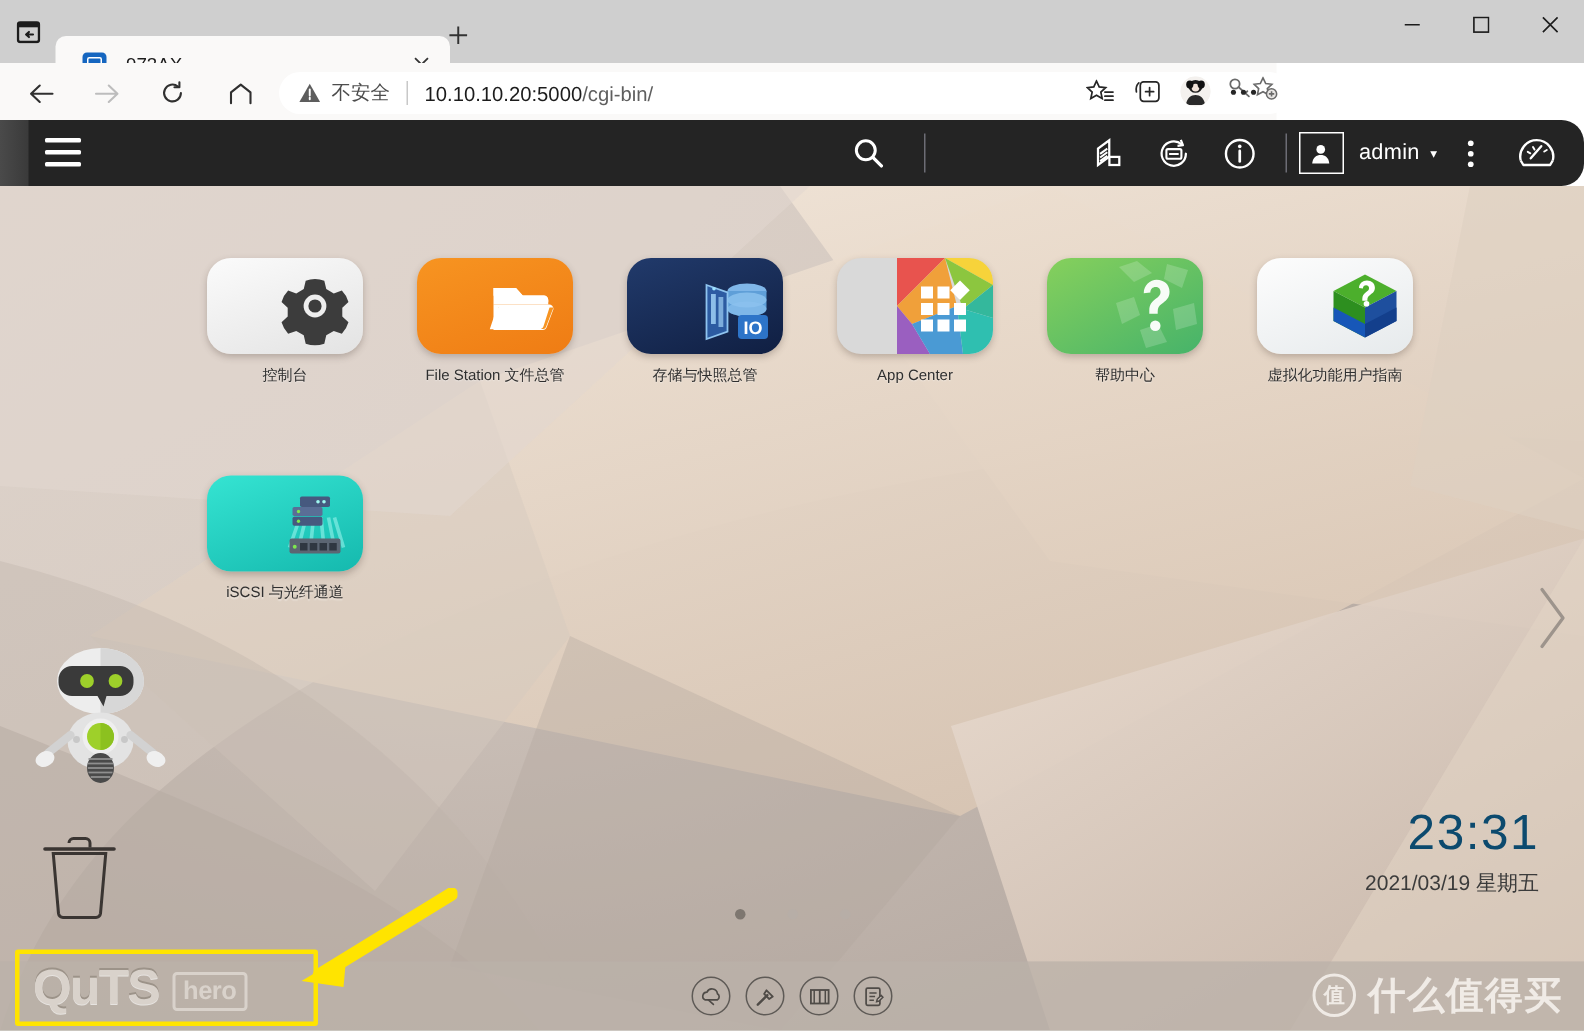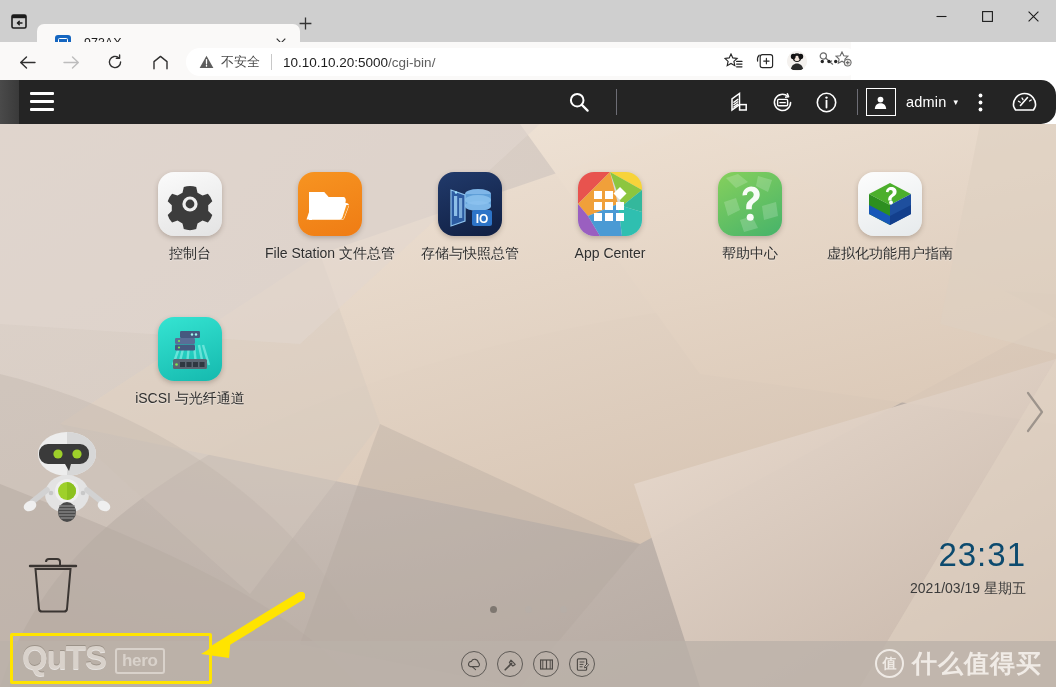"IO" .icon .glyph { padding-left: none -> 40px }
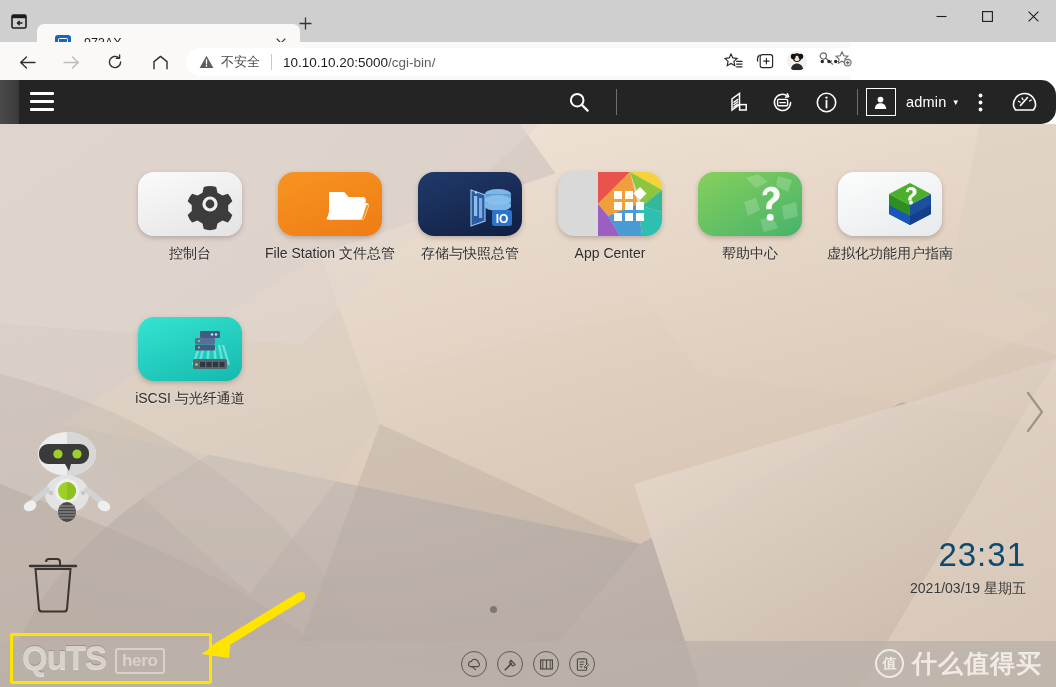"控制台" .icon .label { font-size: 14px -> 10px }
